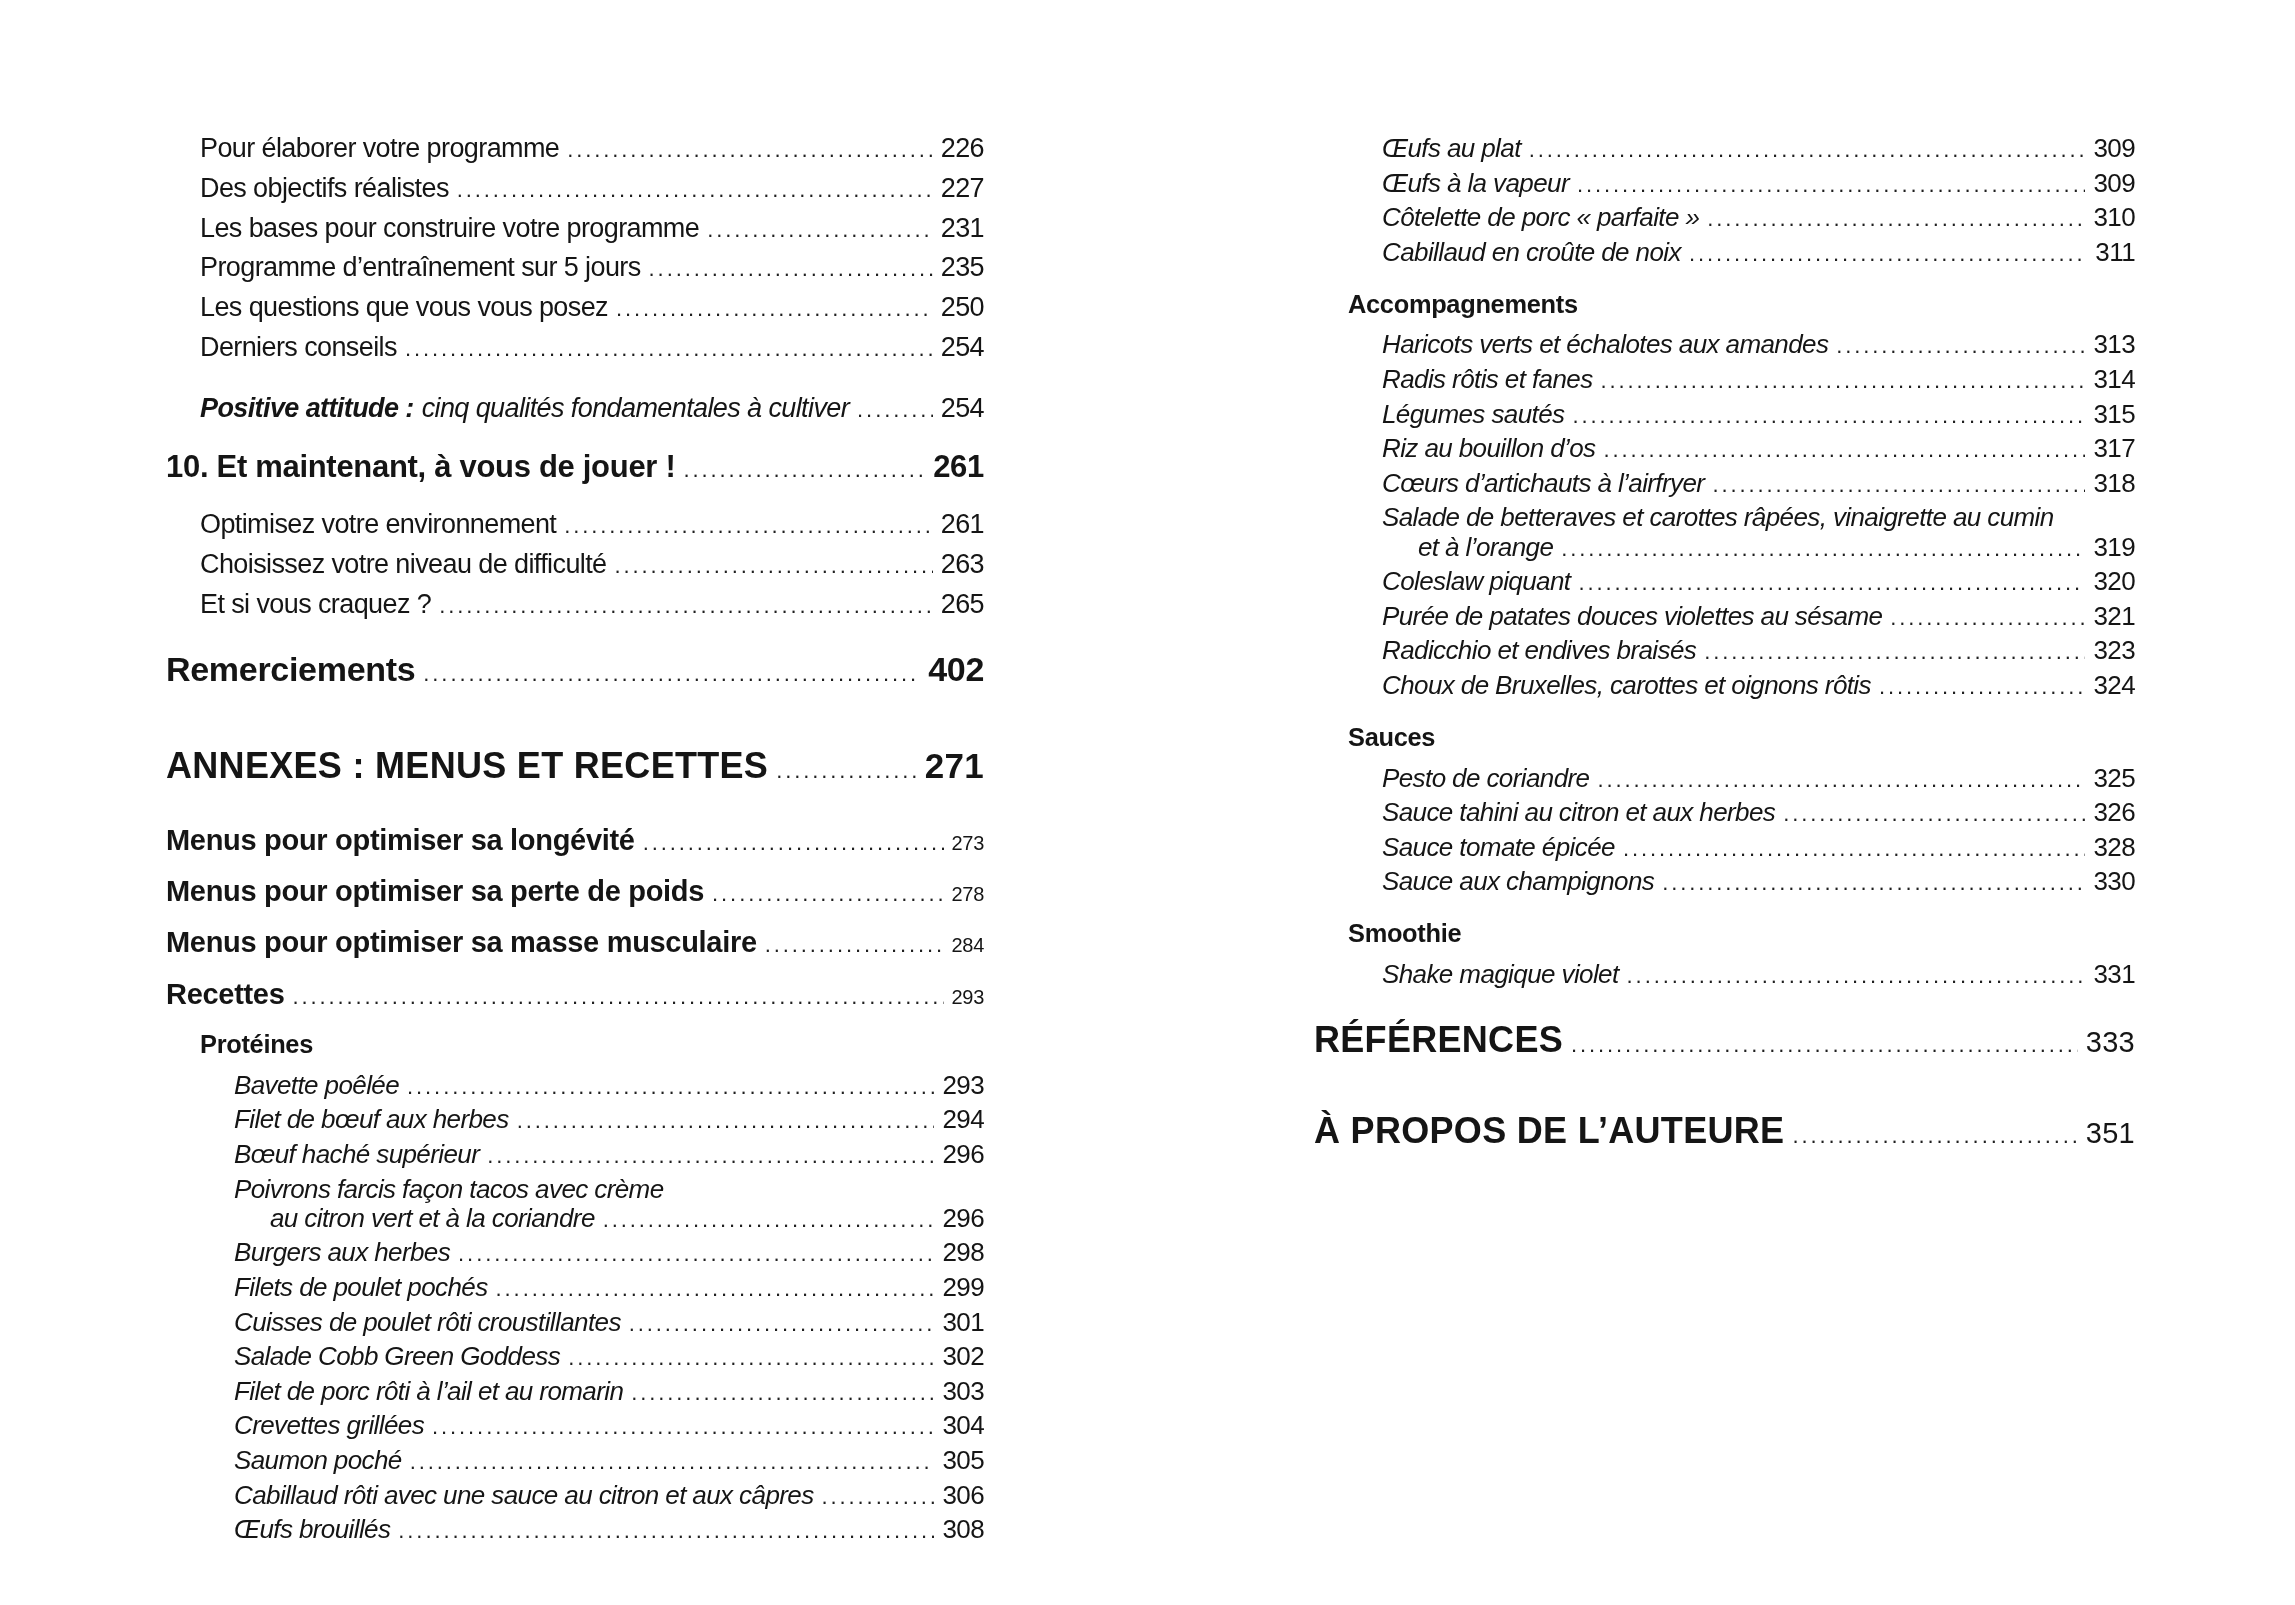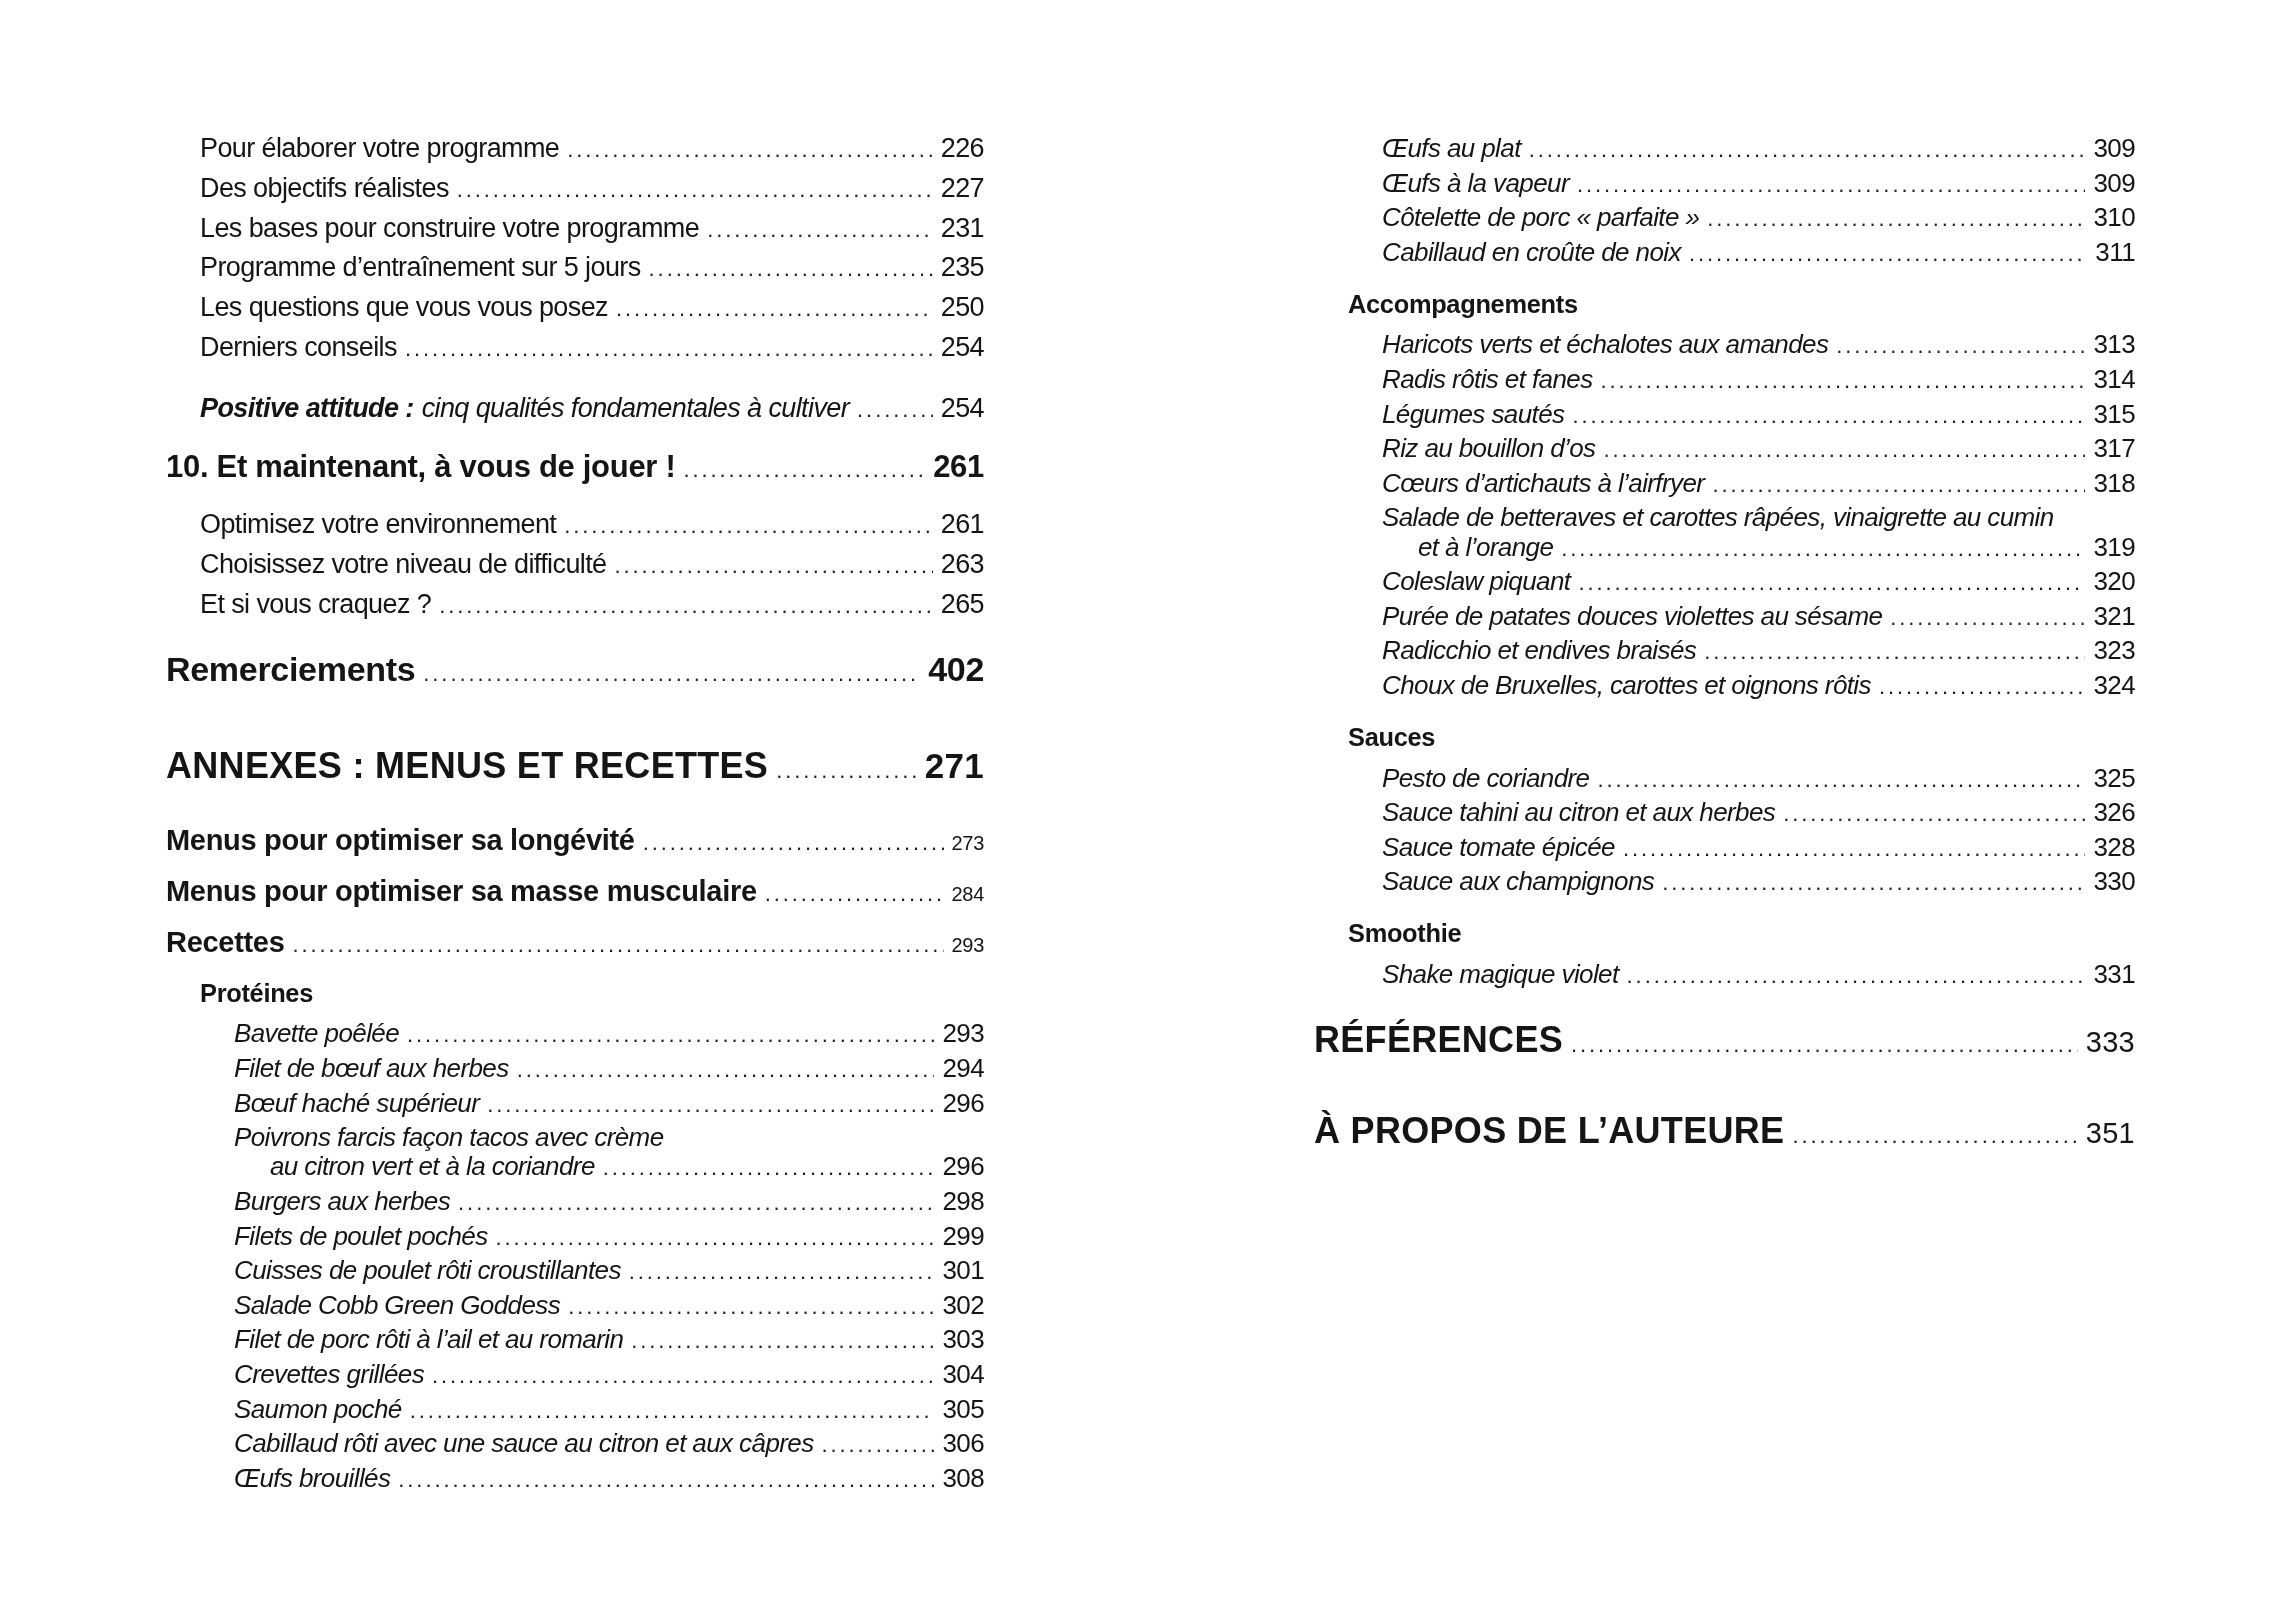"Menus pour optimiser sa perte" div.row { html: none -> <div> <span>Menus pour optimiser sa perte de poids</span> <span></span> <span>278</span> </div> }
